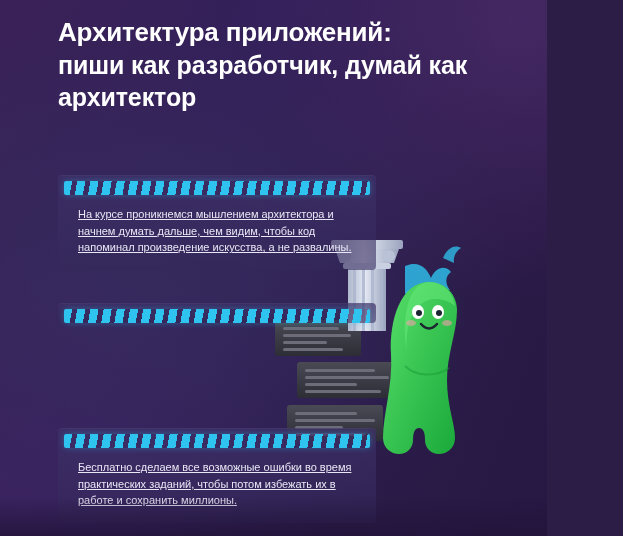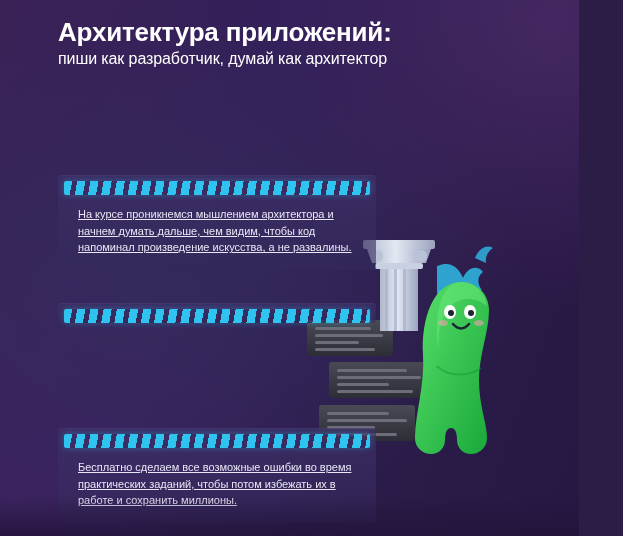"Архитектура приложений:" .page { padding-left: 32px -> none }
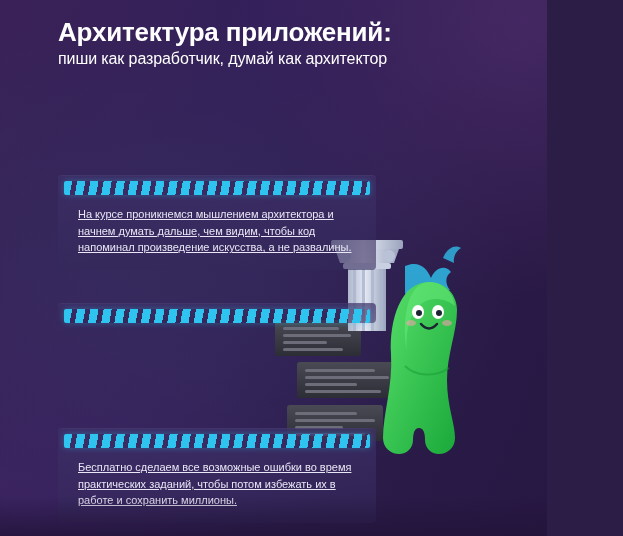"пиши как разработчик, думай как" .heading .line2 { font-size: 16px -> 25px; font-weight: normal -> bold }
